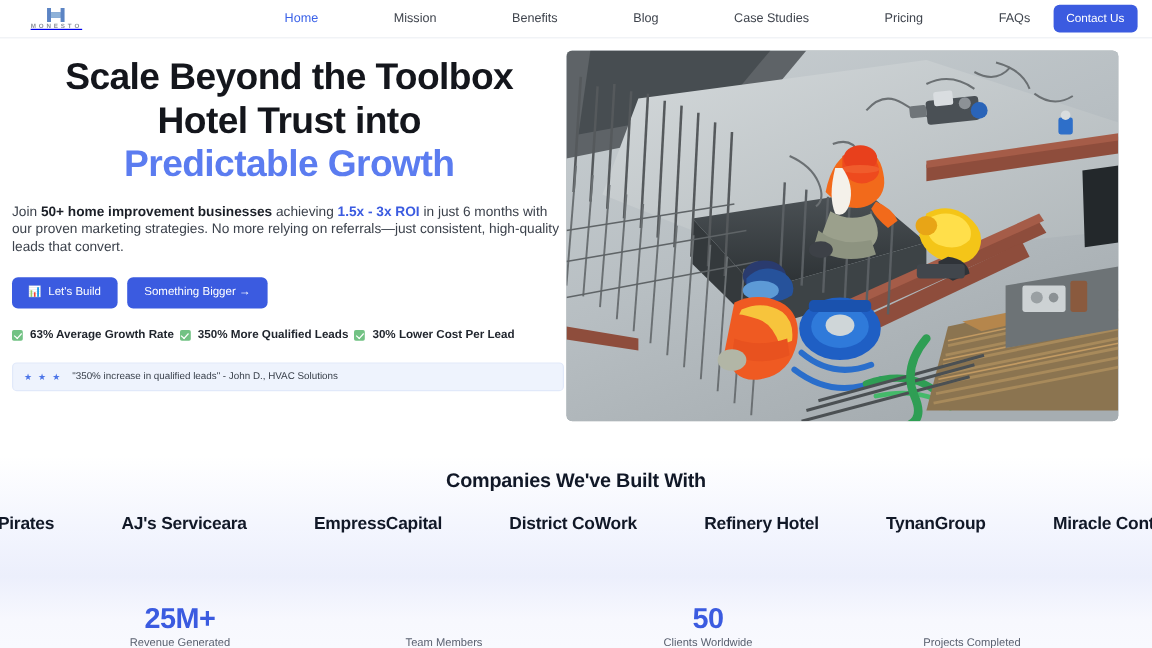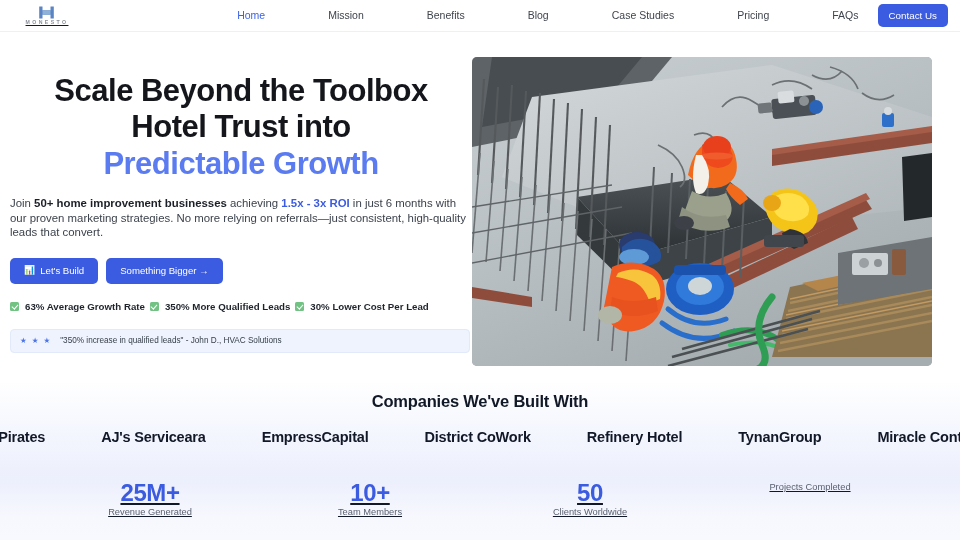"Scale Beyond the Toolbox" .hero { align-items: center -> none }
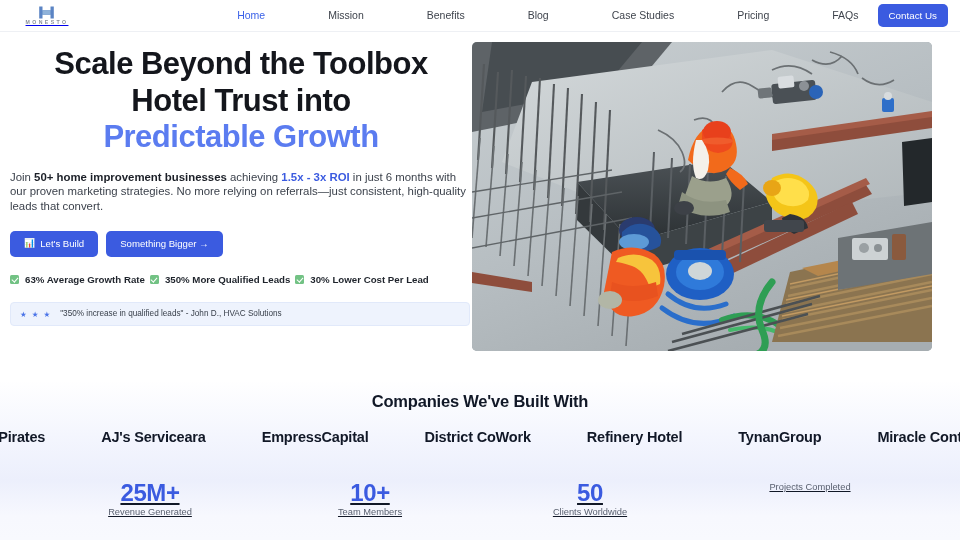"25M+" .stats { align-items: flex-start -> flex-end; text-decoration: underline -> none }
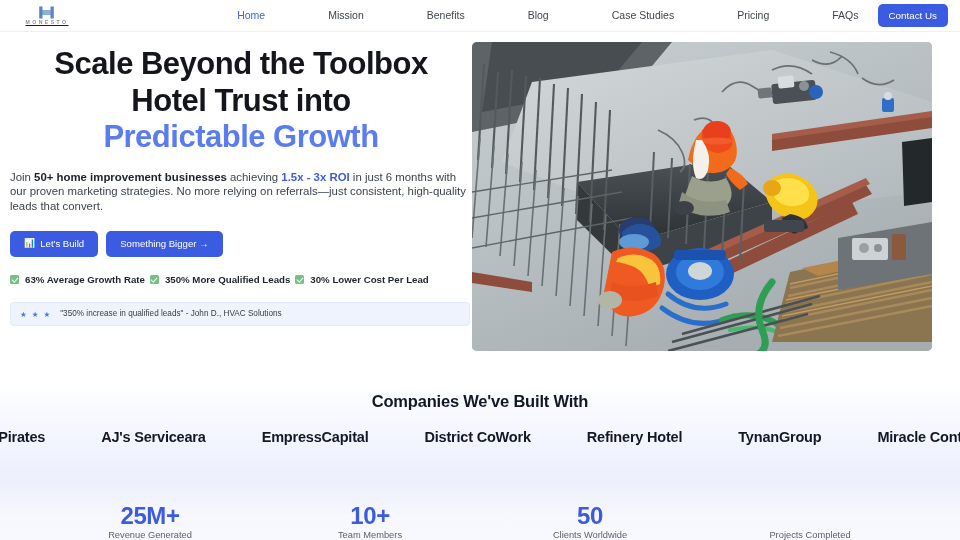"10+" div.stat-value { html: <div>10+</div> -> none }
